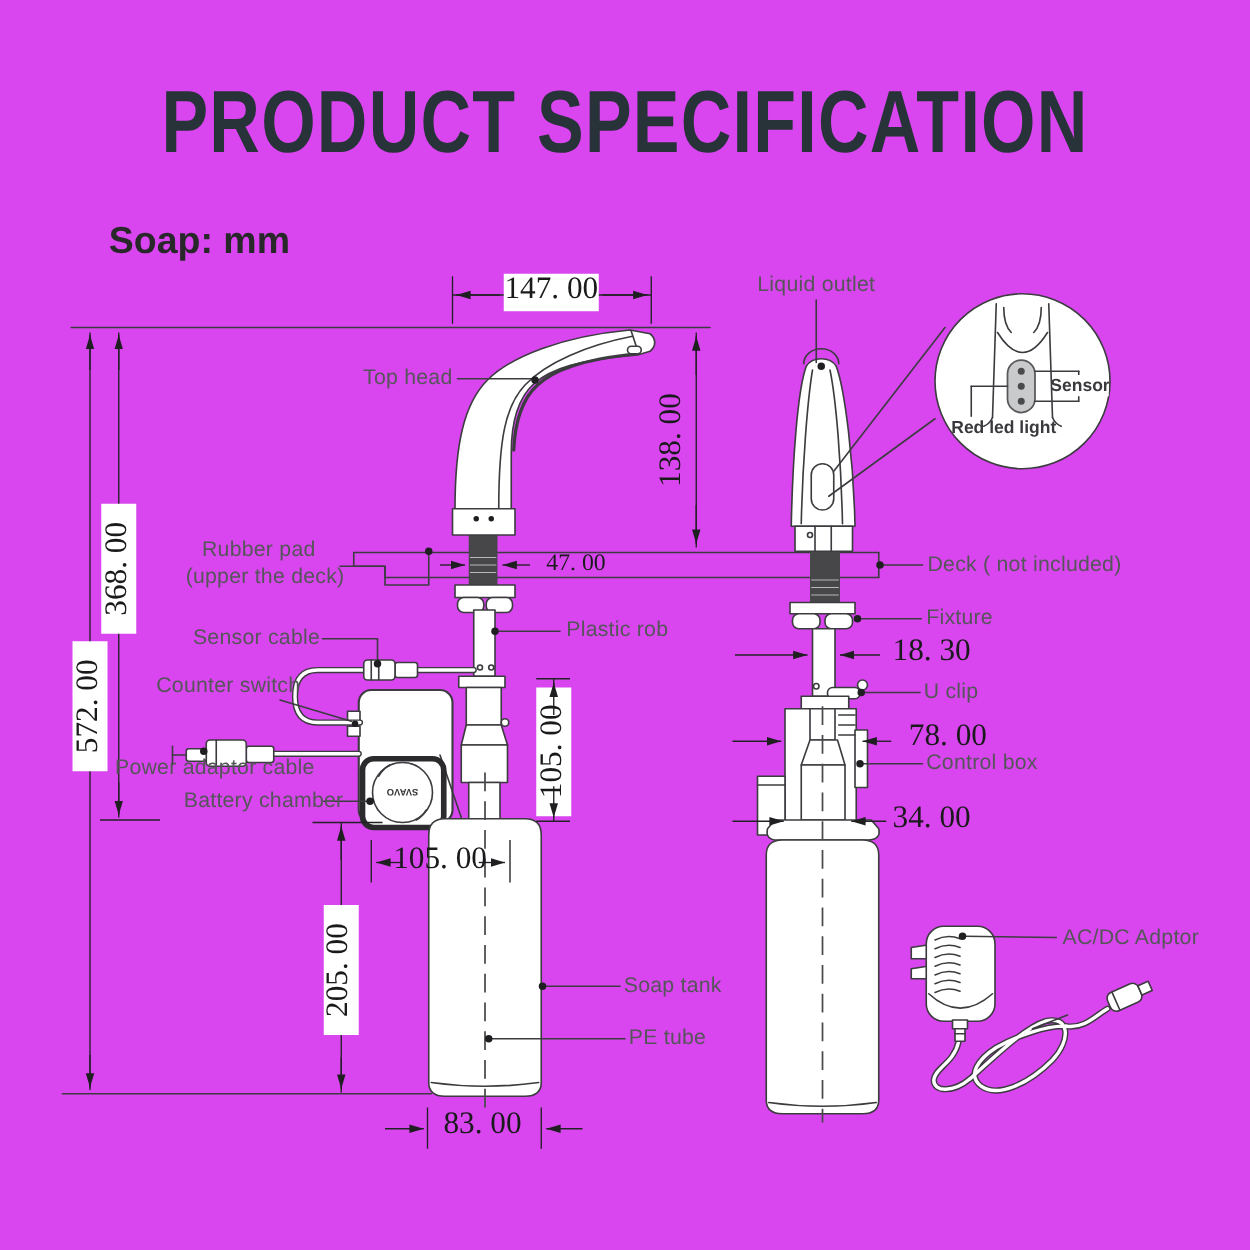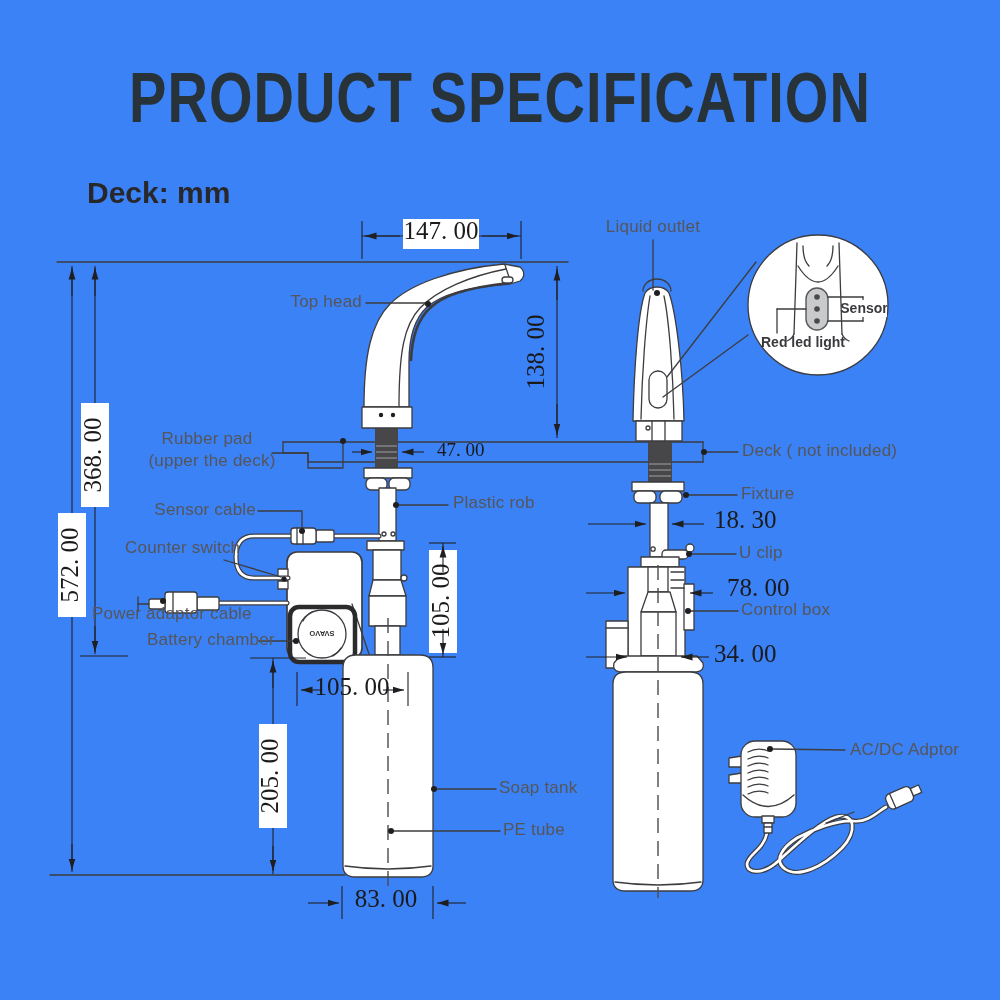"PRODUCT SPECIFICATION" .stage { background: #3b82f6 -> #d946ef }
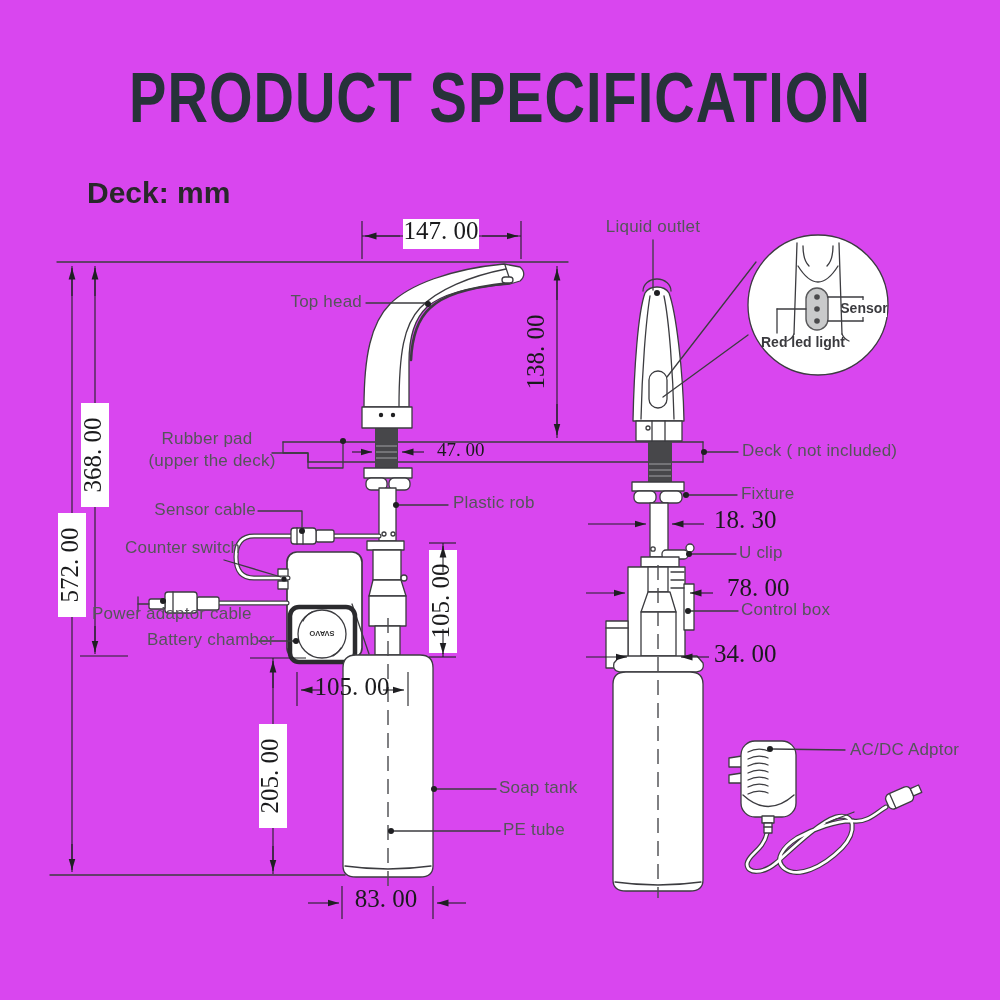"Deck: mm" div.unit { text: Deck -> Soap }
